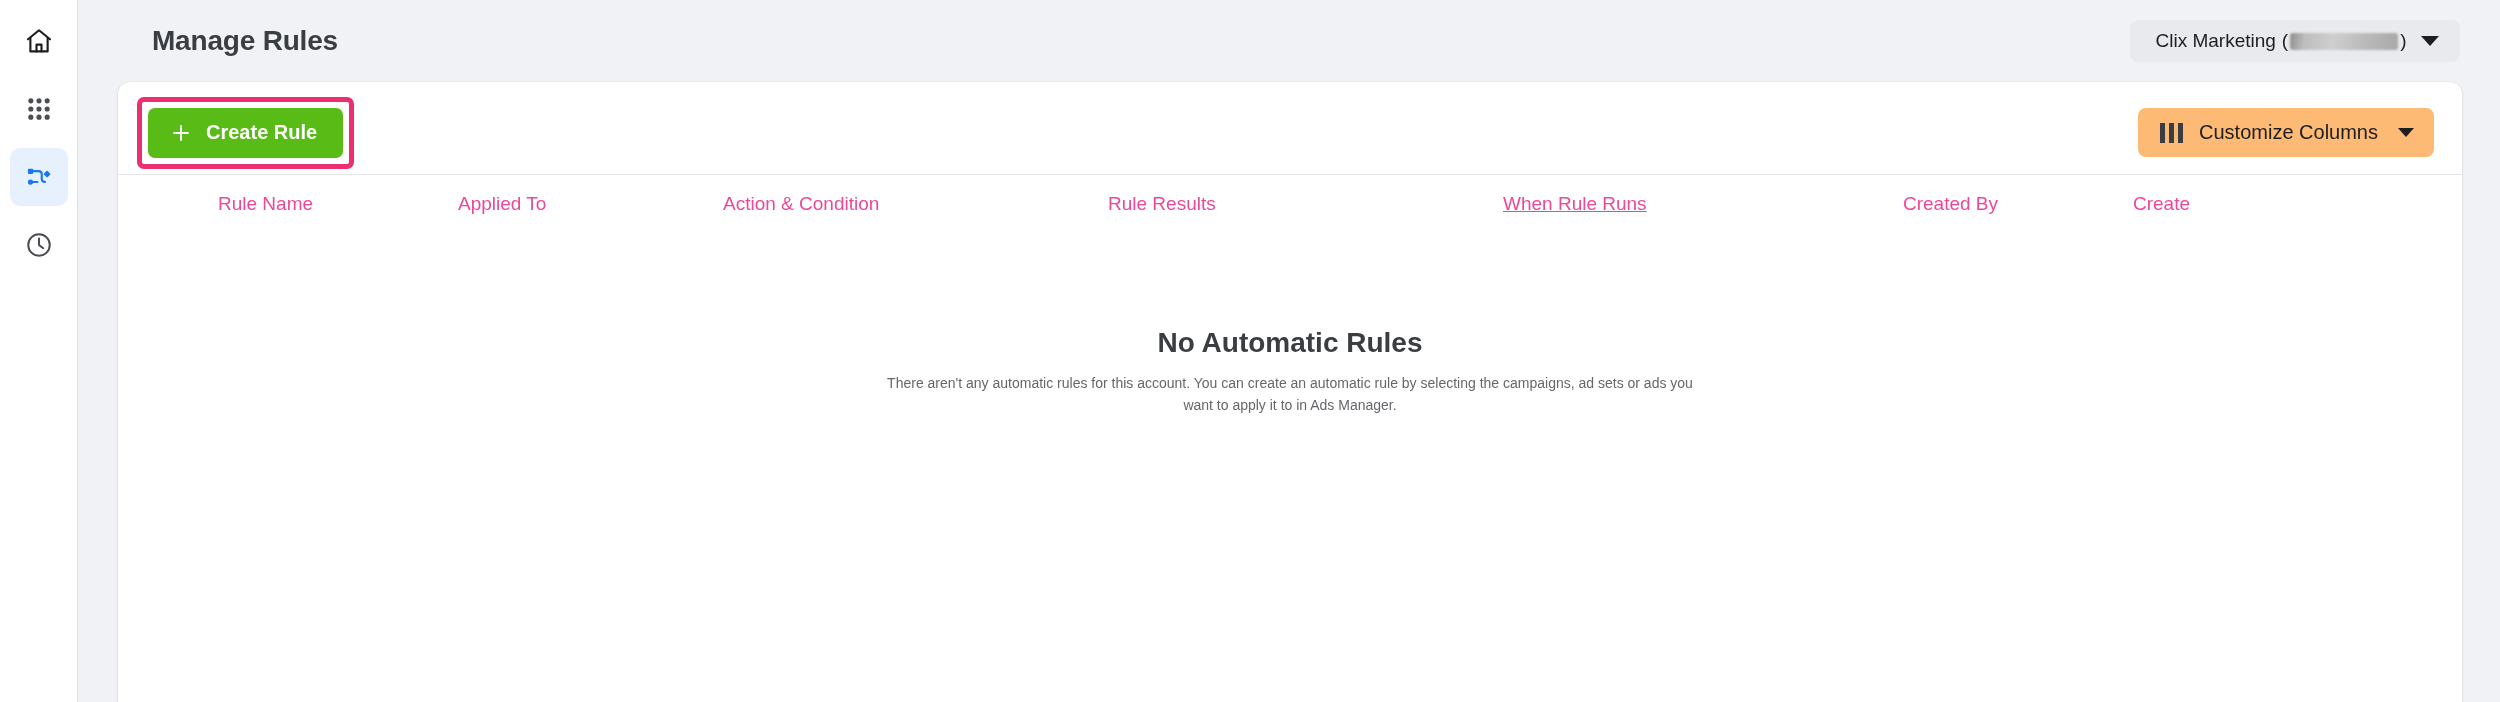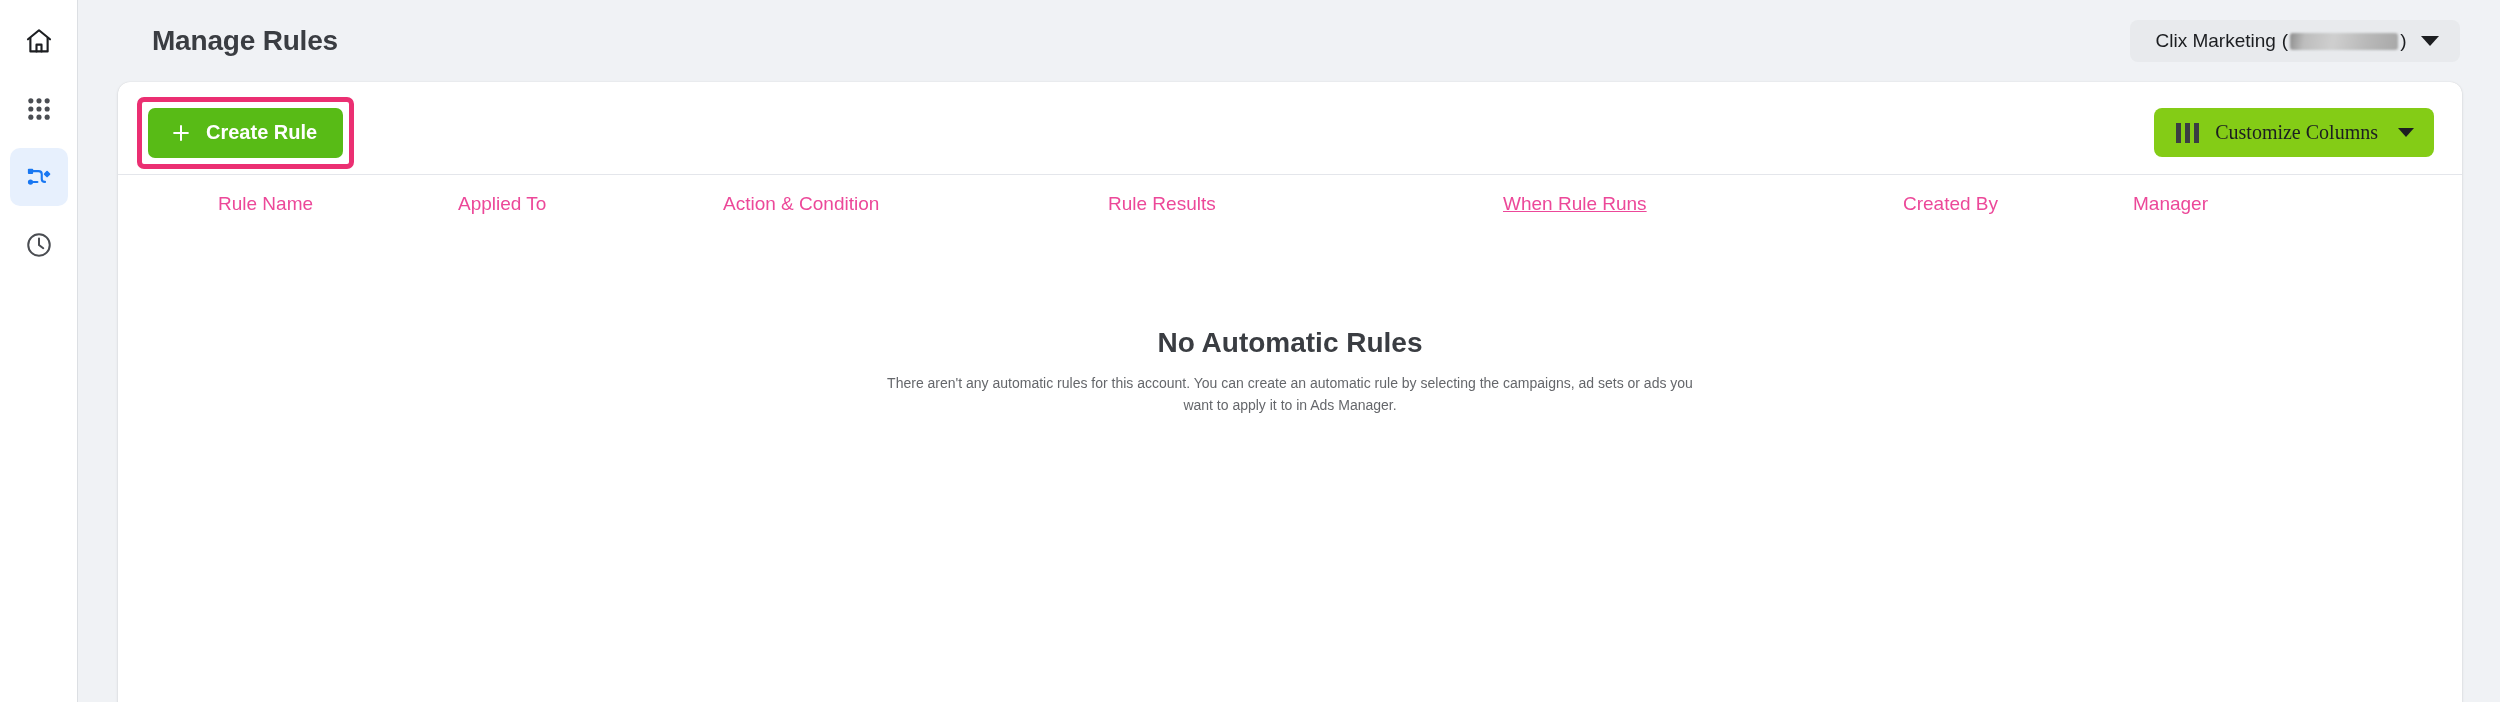"Customize Columns" .btn-columns { background: #84cc16 -> #fdba74; font-family: Liberation Serif, serif -> Liberation Sans, sans-serif }
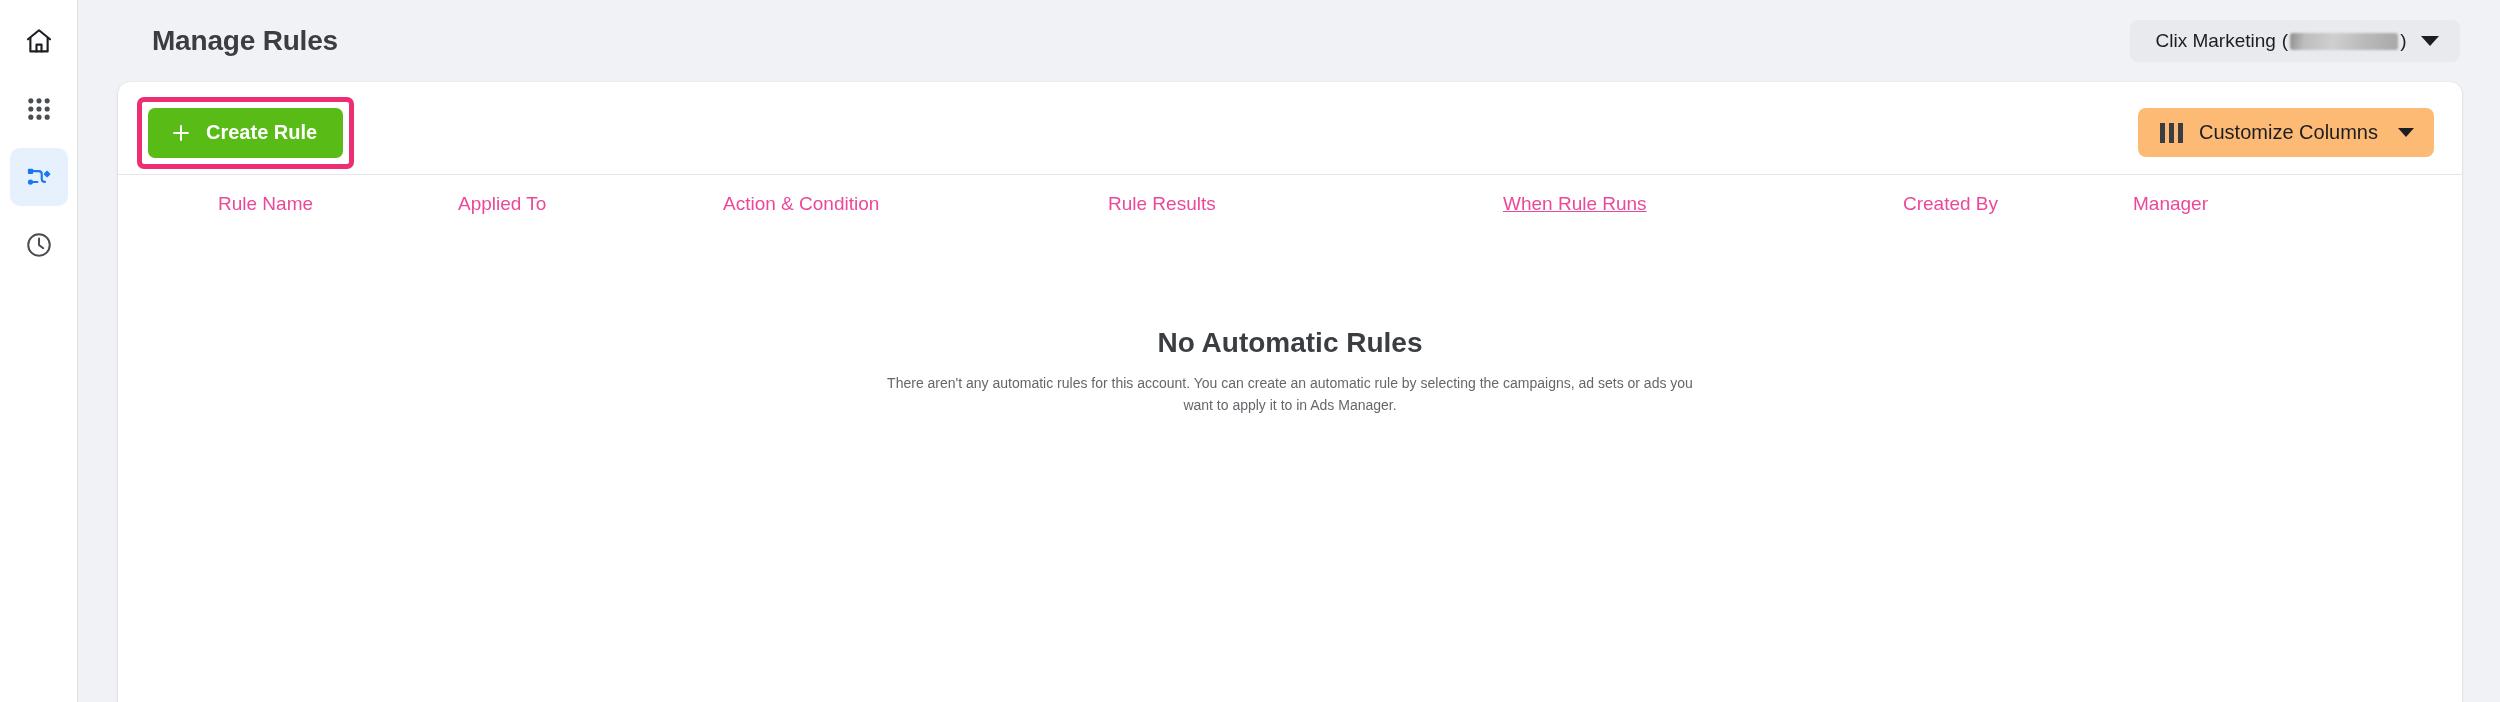"Manager" div.th { text: Manager -> Create }
